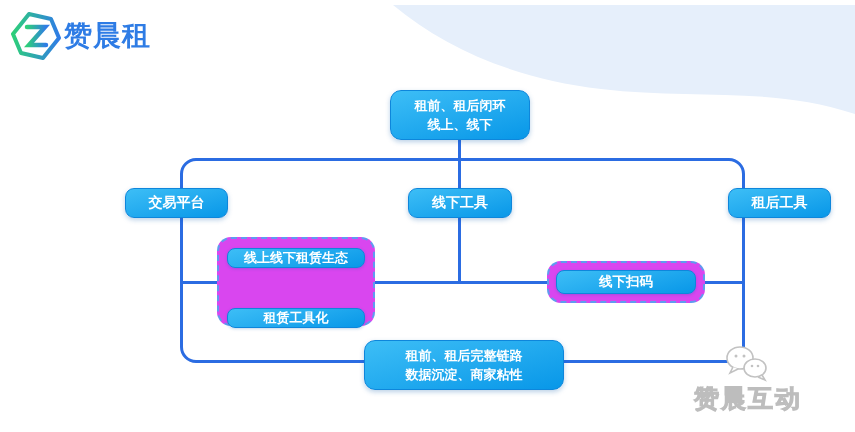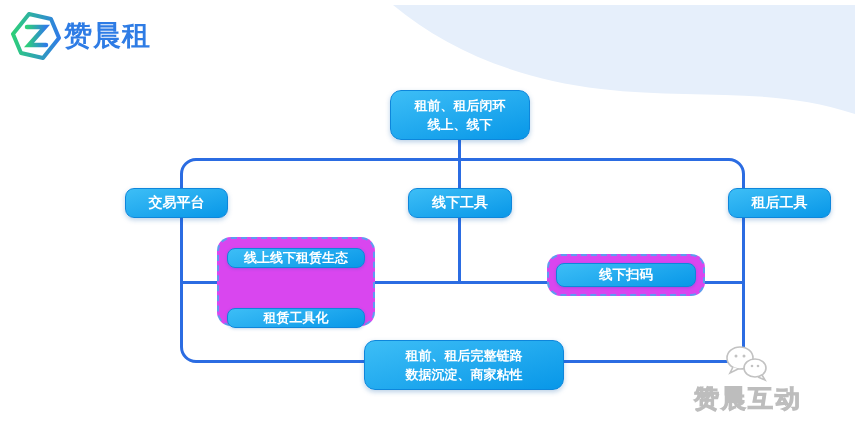"线下扫码" .group-right { top: 254px -> 261px }
